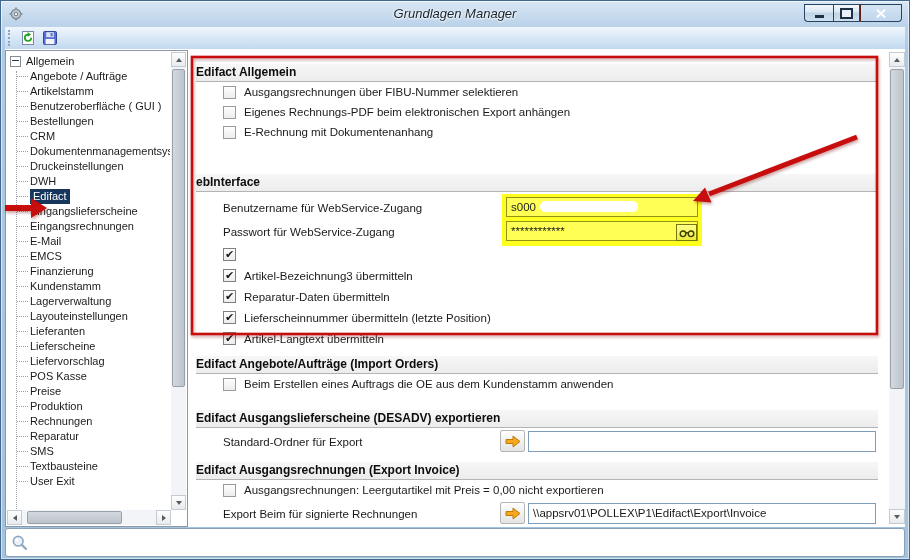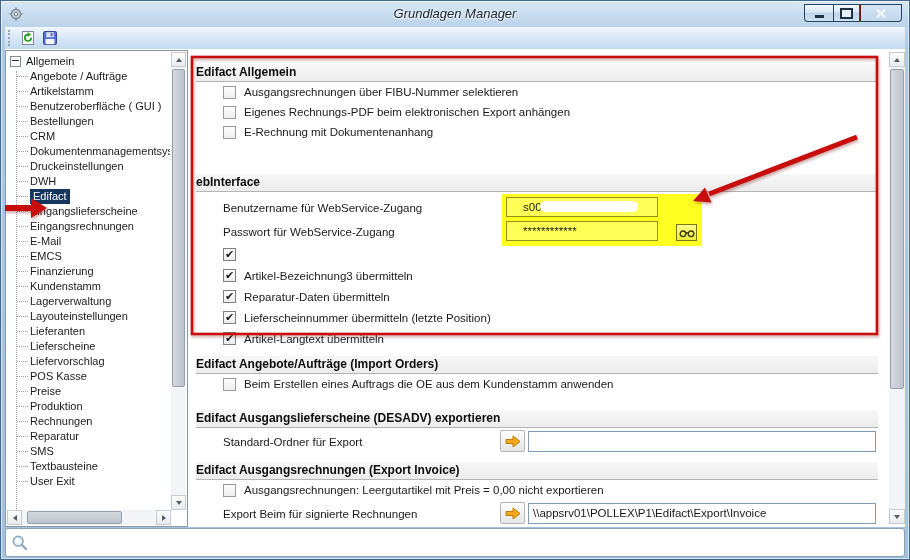"s000" .tfield { padding-left: 16px -> 4px; width: 152px -> 192px }
